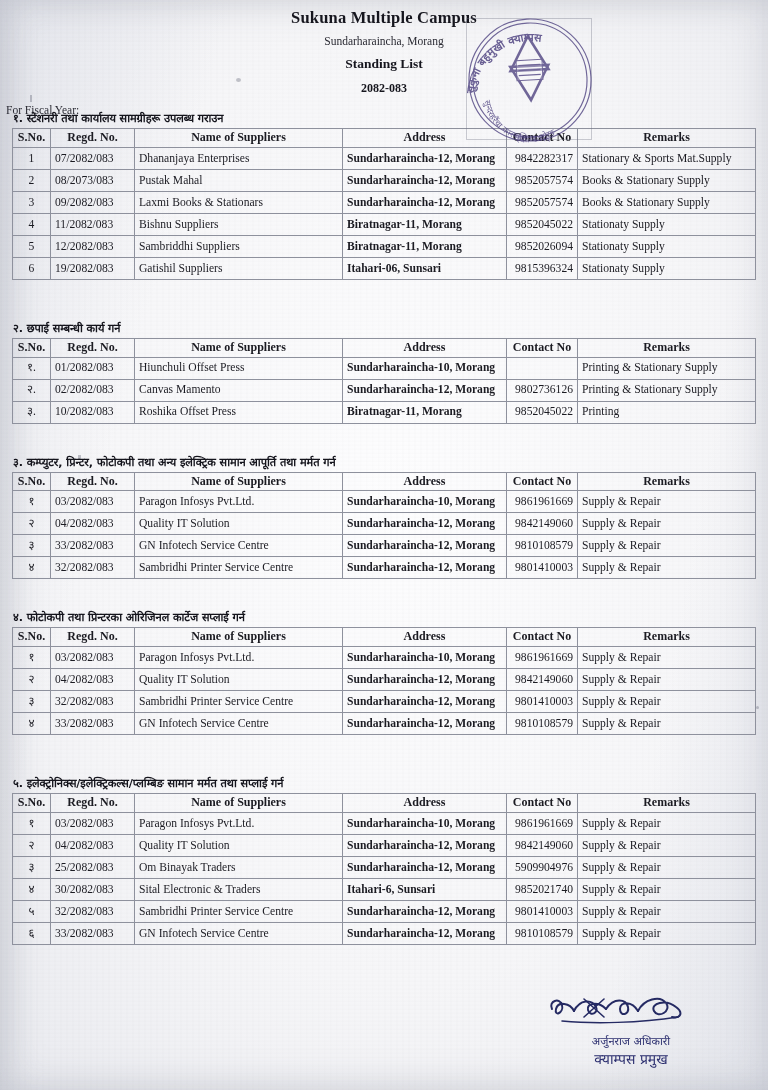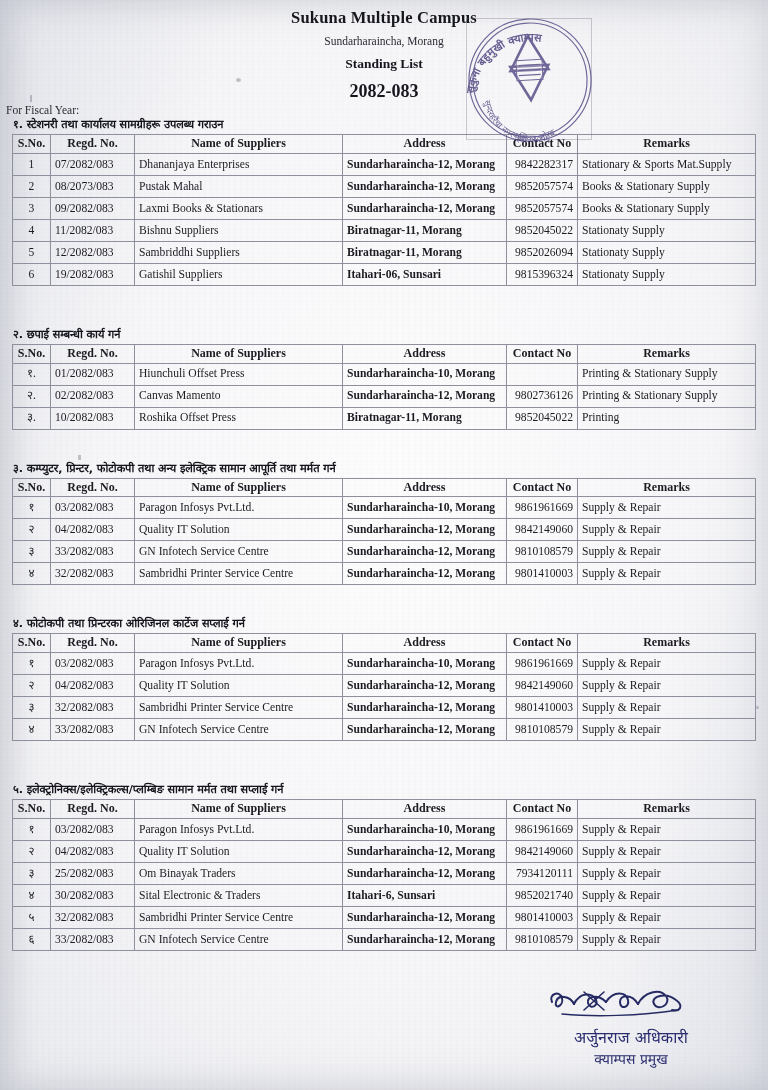"2082-083" .fiscal-value { font-size: 18px -> 12px }
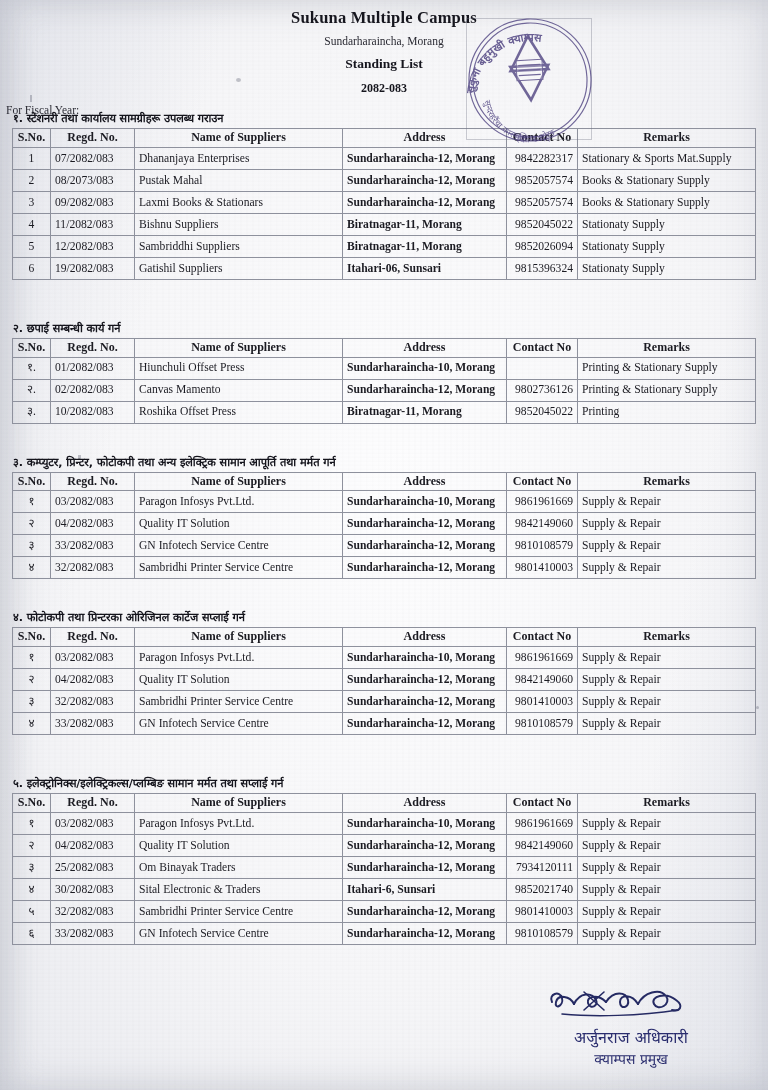"7934120111" td.c-contact { text: 7934120111 -> 5909904976 }
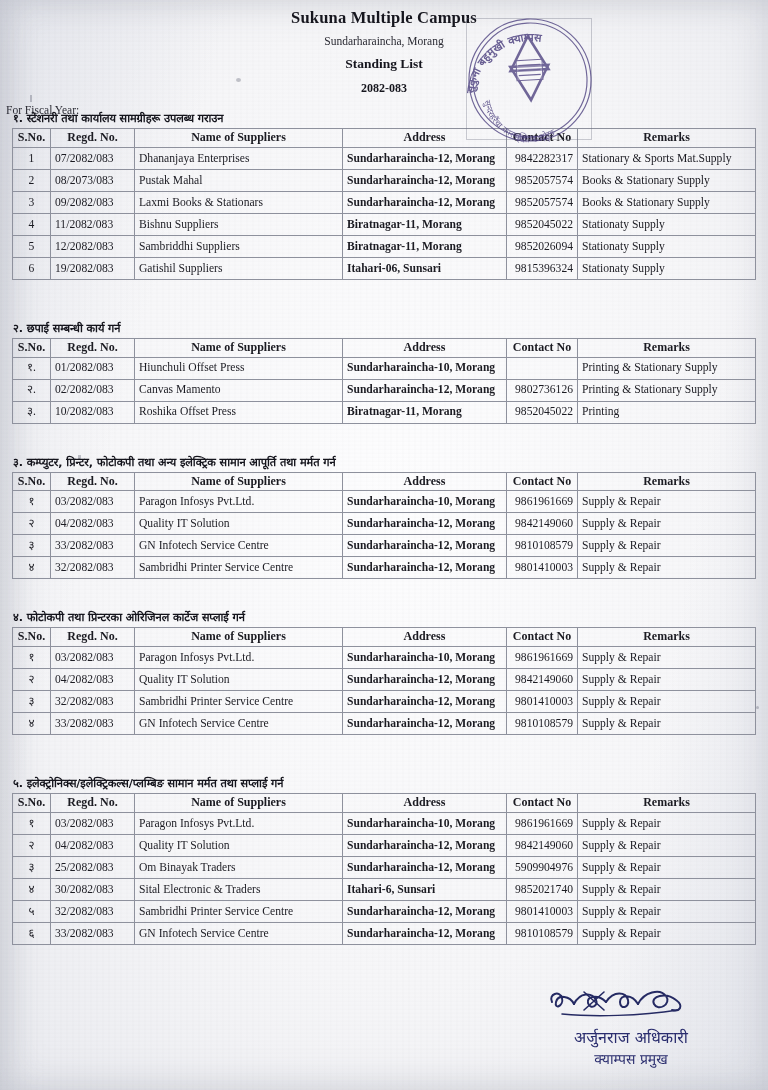"अर्जुनराज अधिकारी" .sign-name { font-size: 16px -> 11px }
